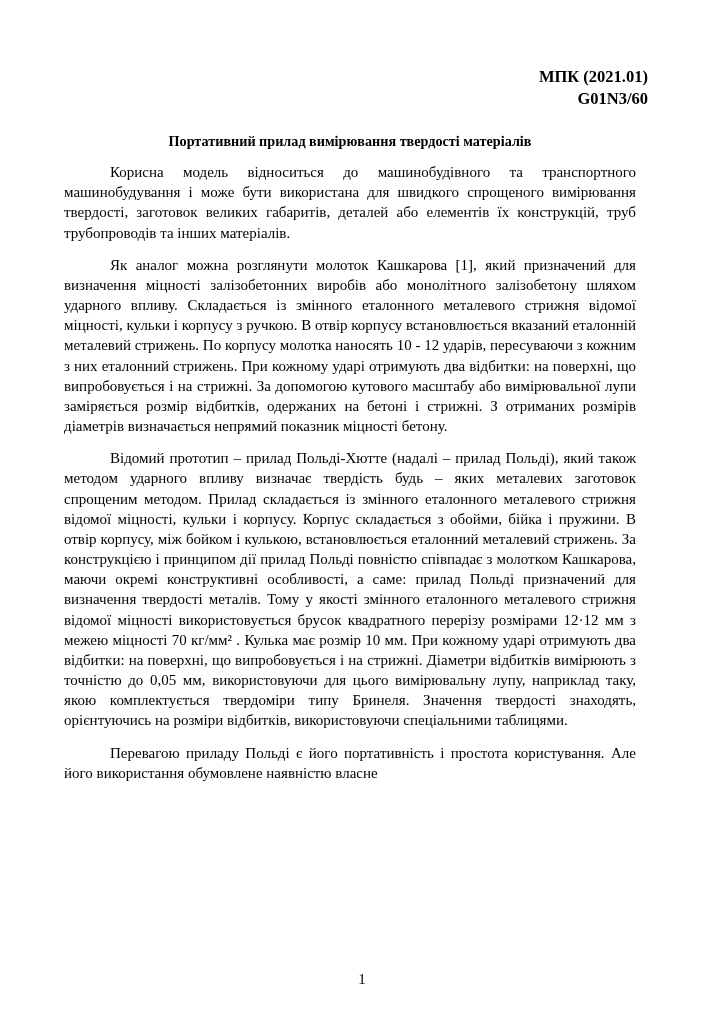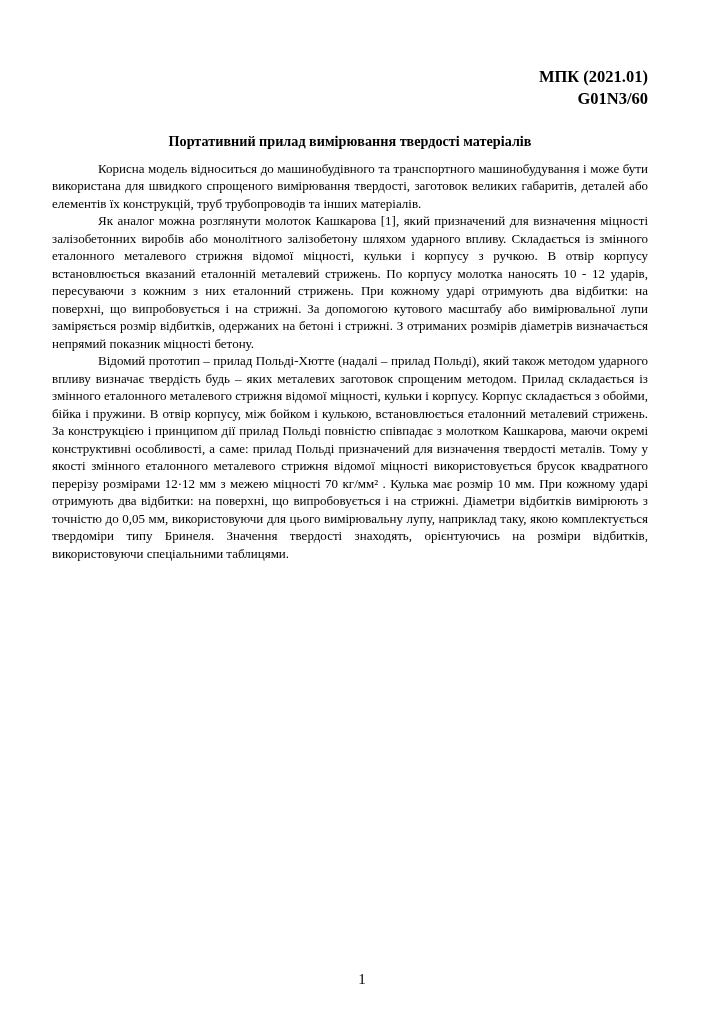"Портативний прилад вимірювання твердості" .doc-title { margin-bottom: 10px -> none }
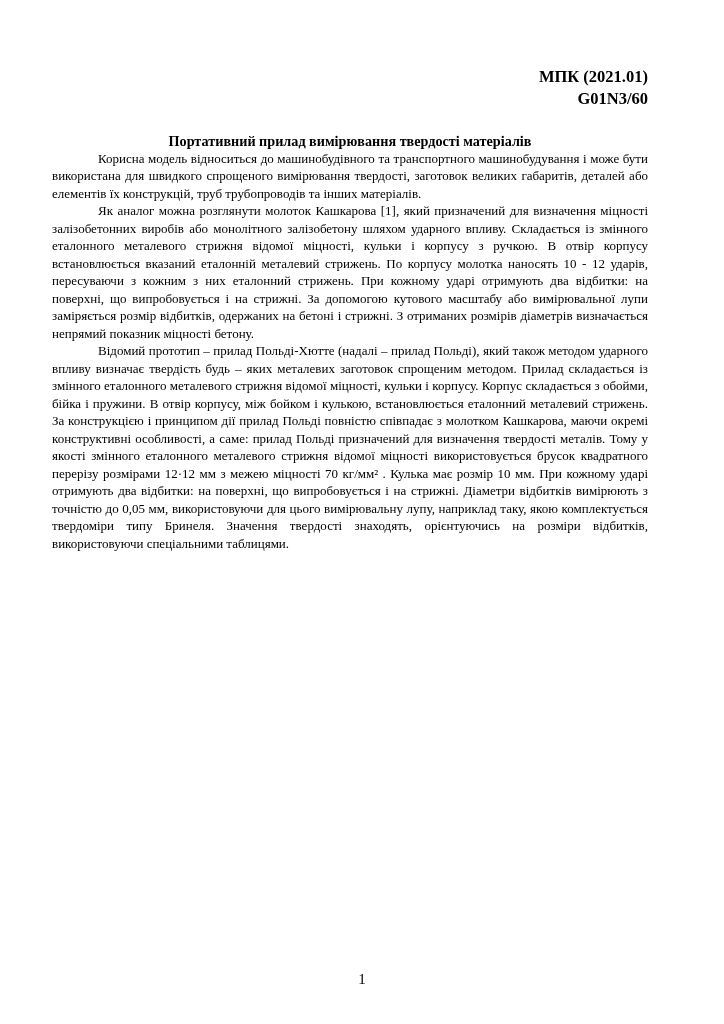"Корисна модель відноситься до" .body-text p { font-size: 13px -> 15px; margin: 0 -> 12px }
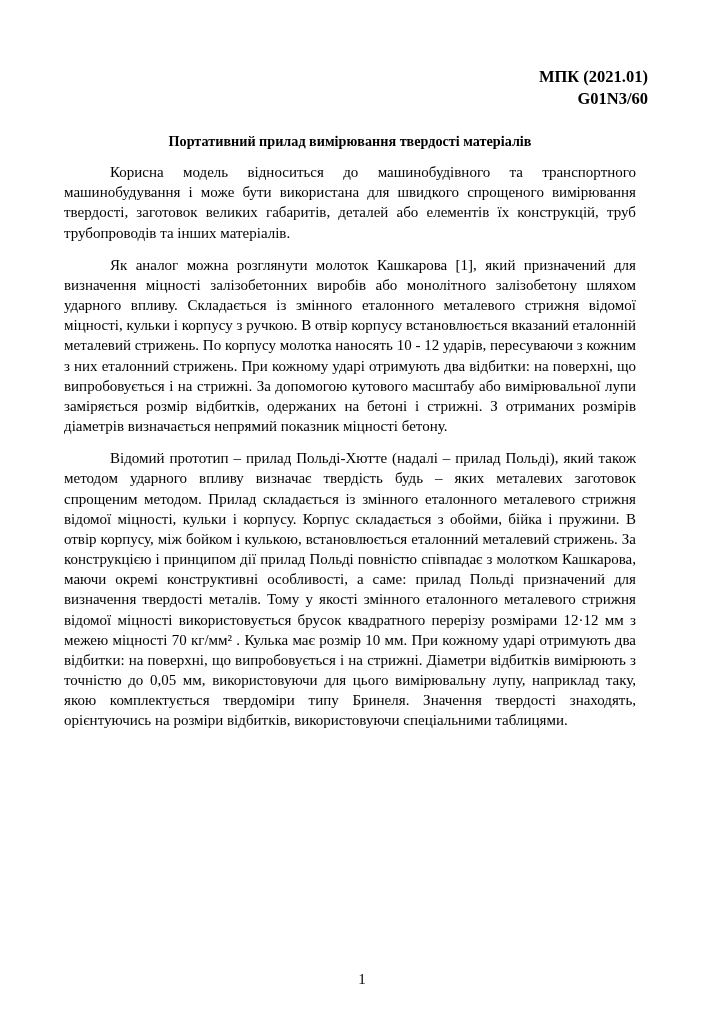"Перевагою приладу Польді є його" p { html: none -> <p>Перевагою приладу Польді є його портативність і простота користування. Але його використання обумовлене наявністю власне</p> }
